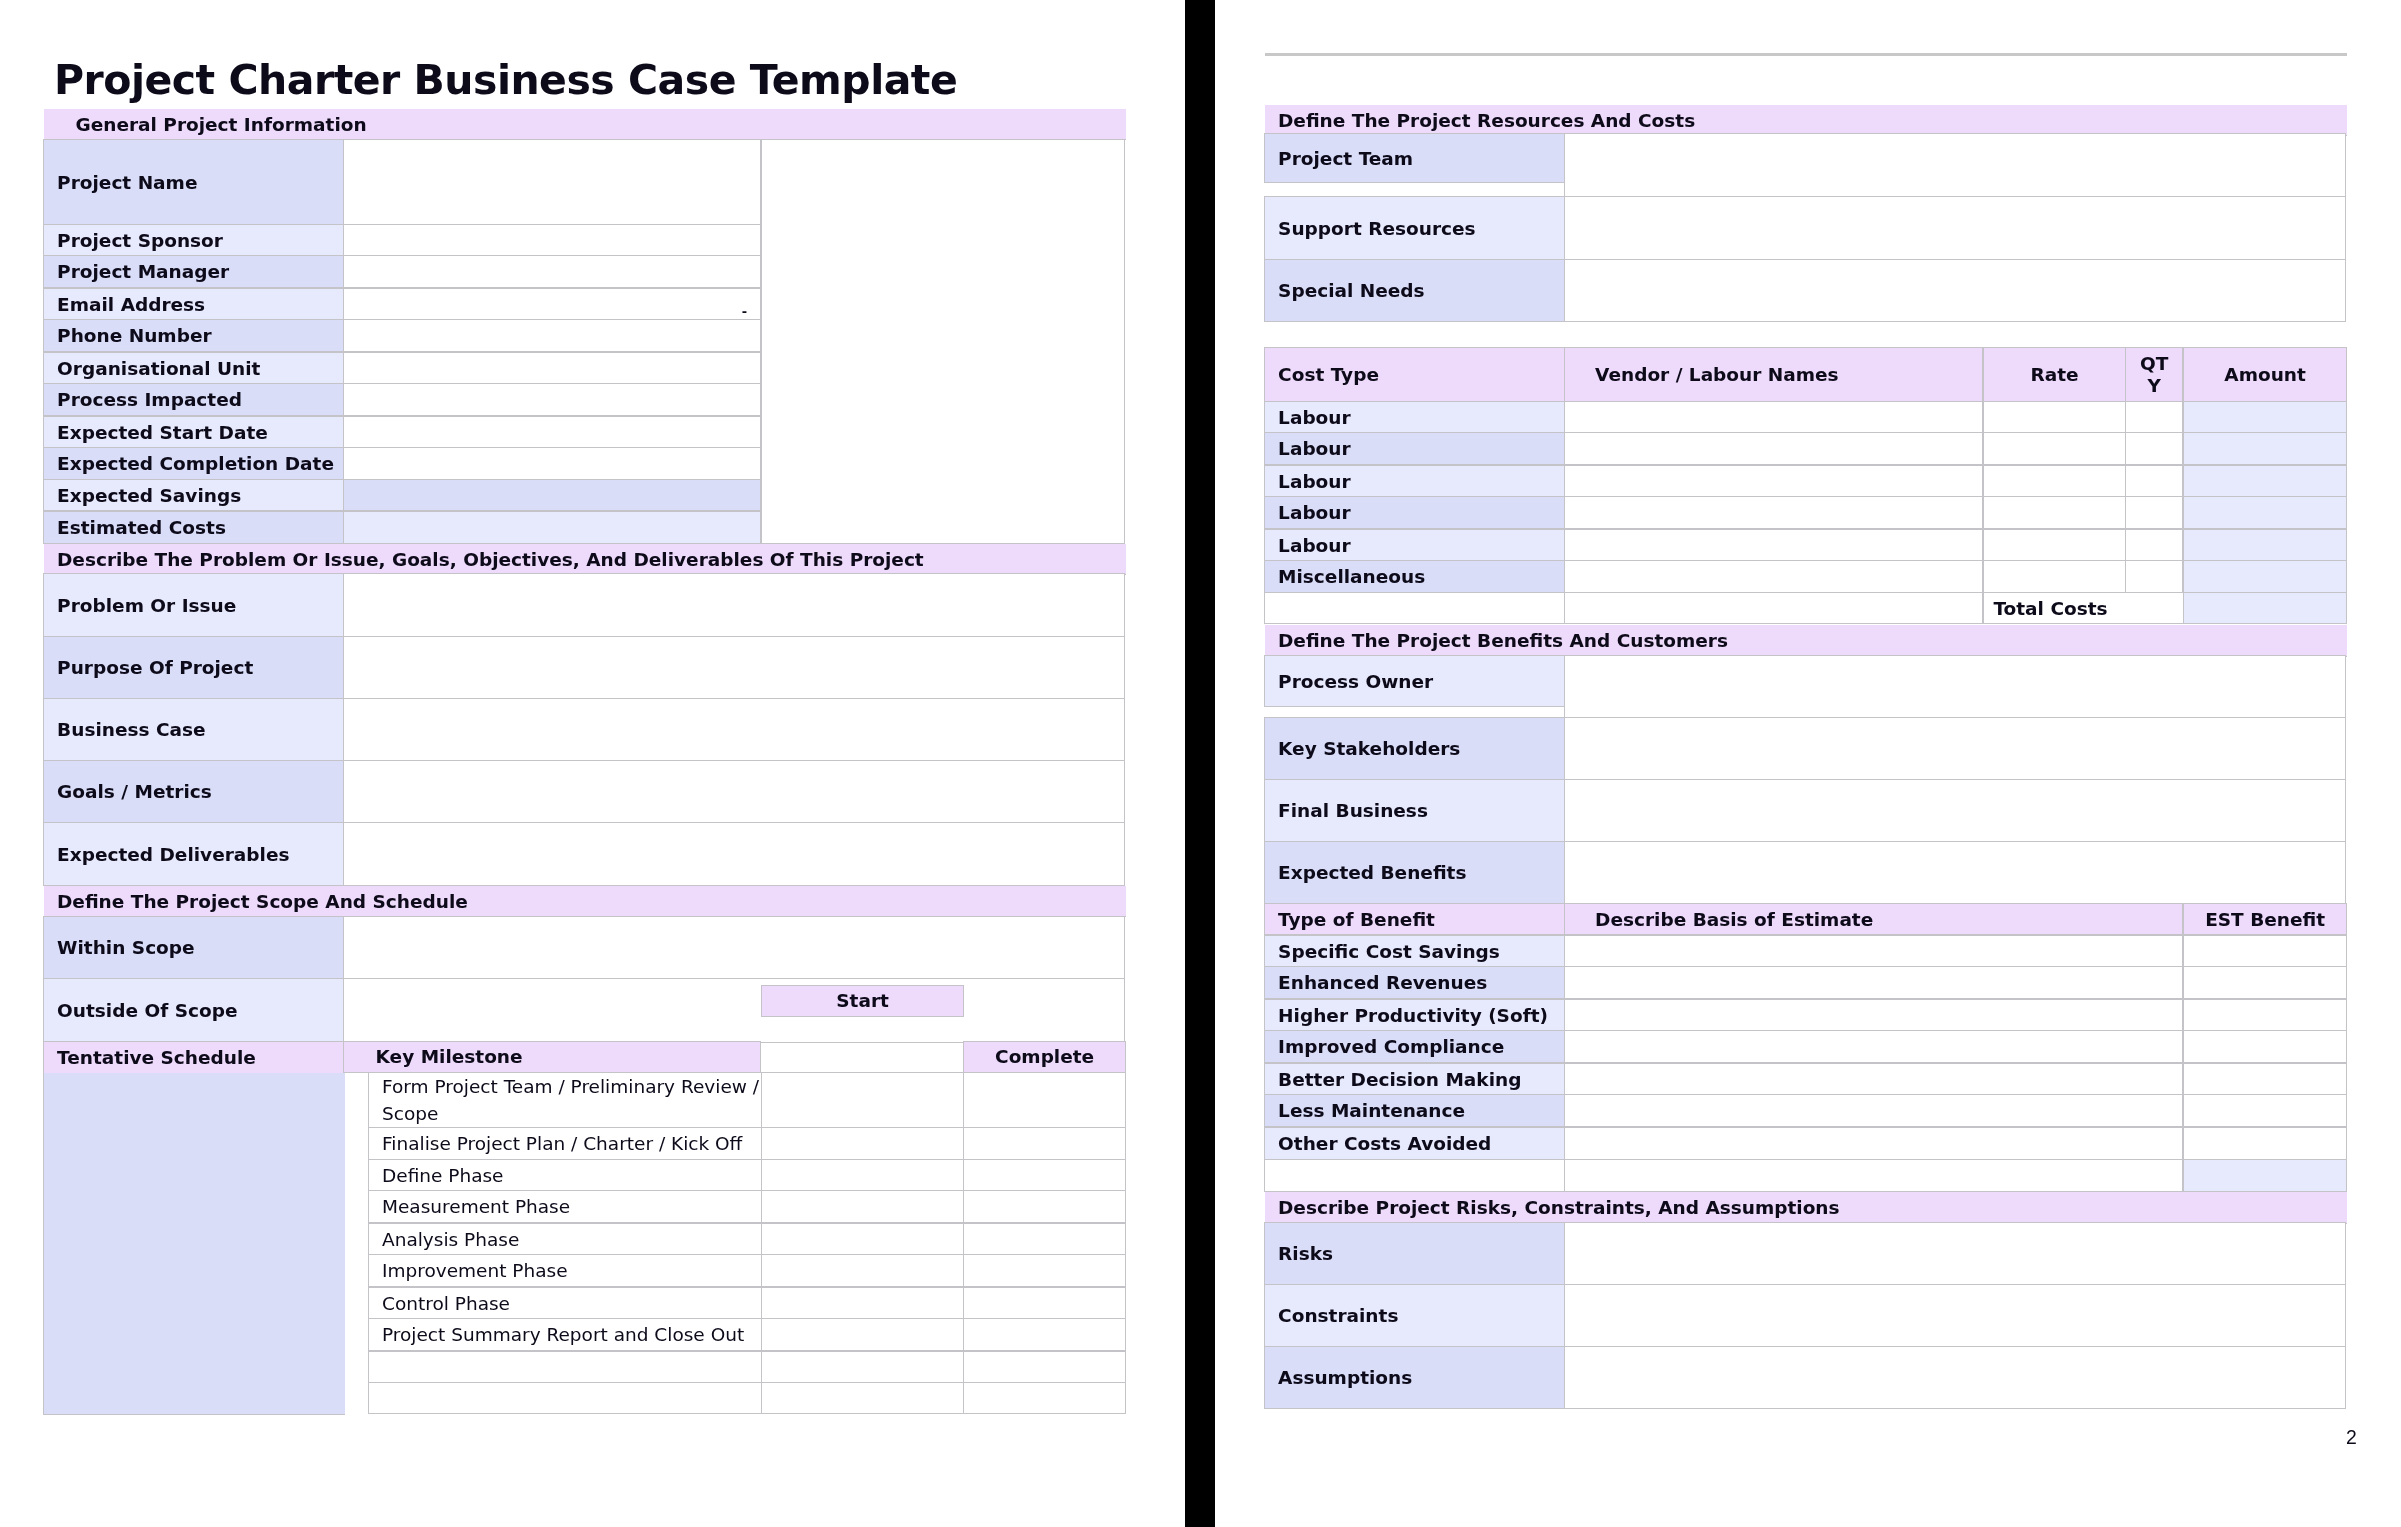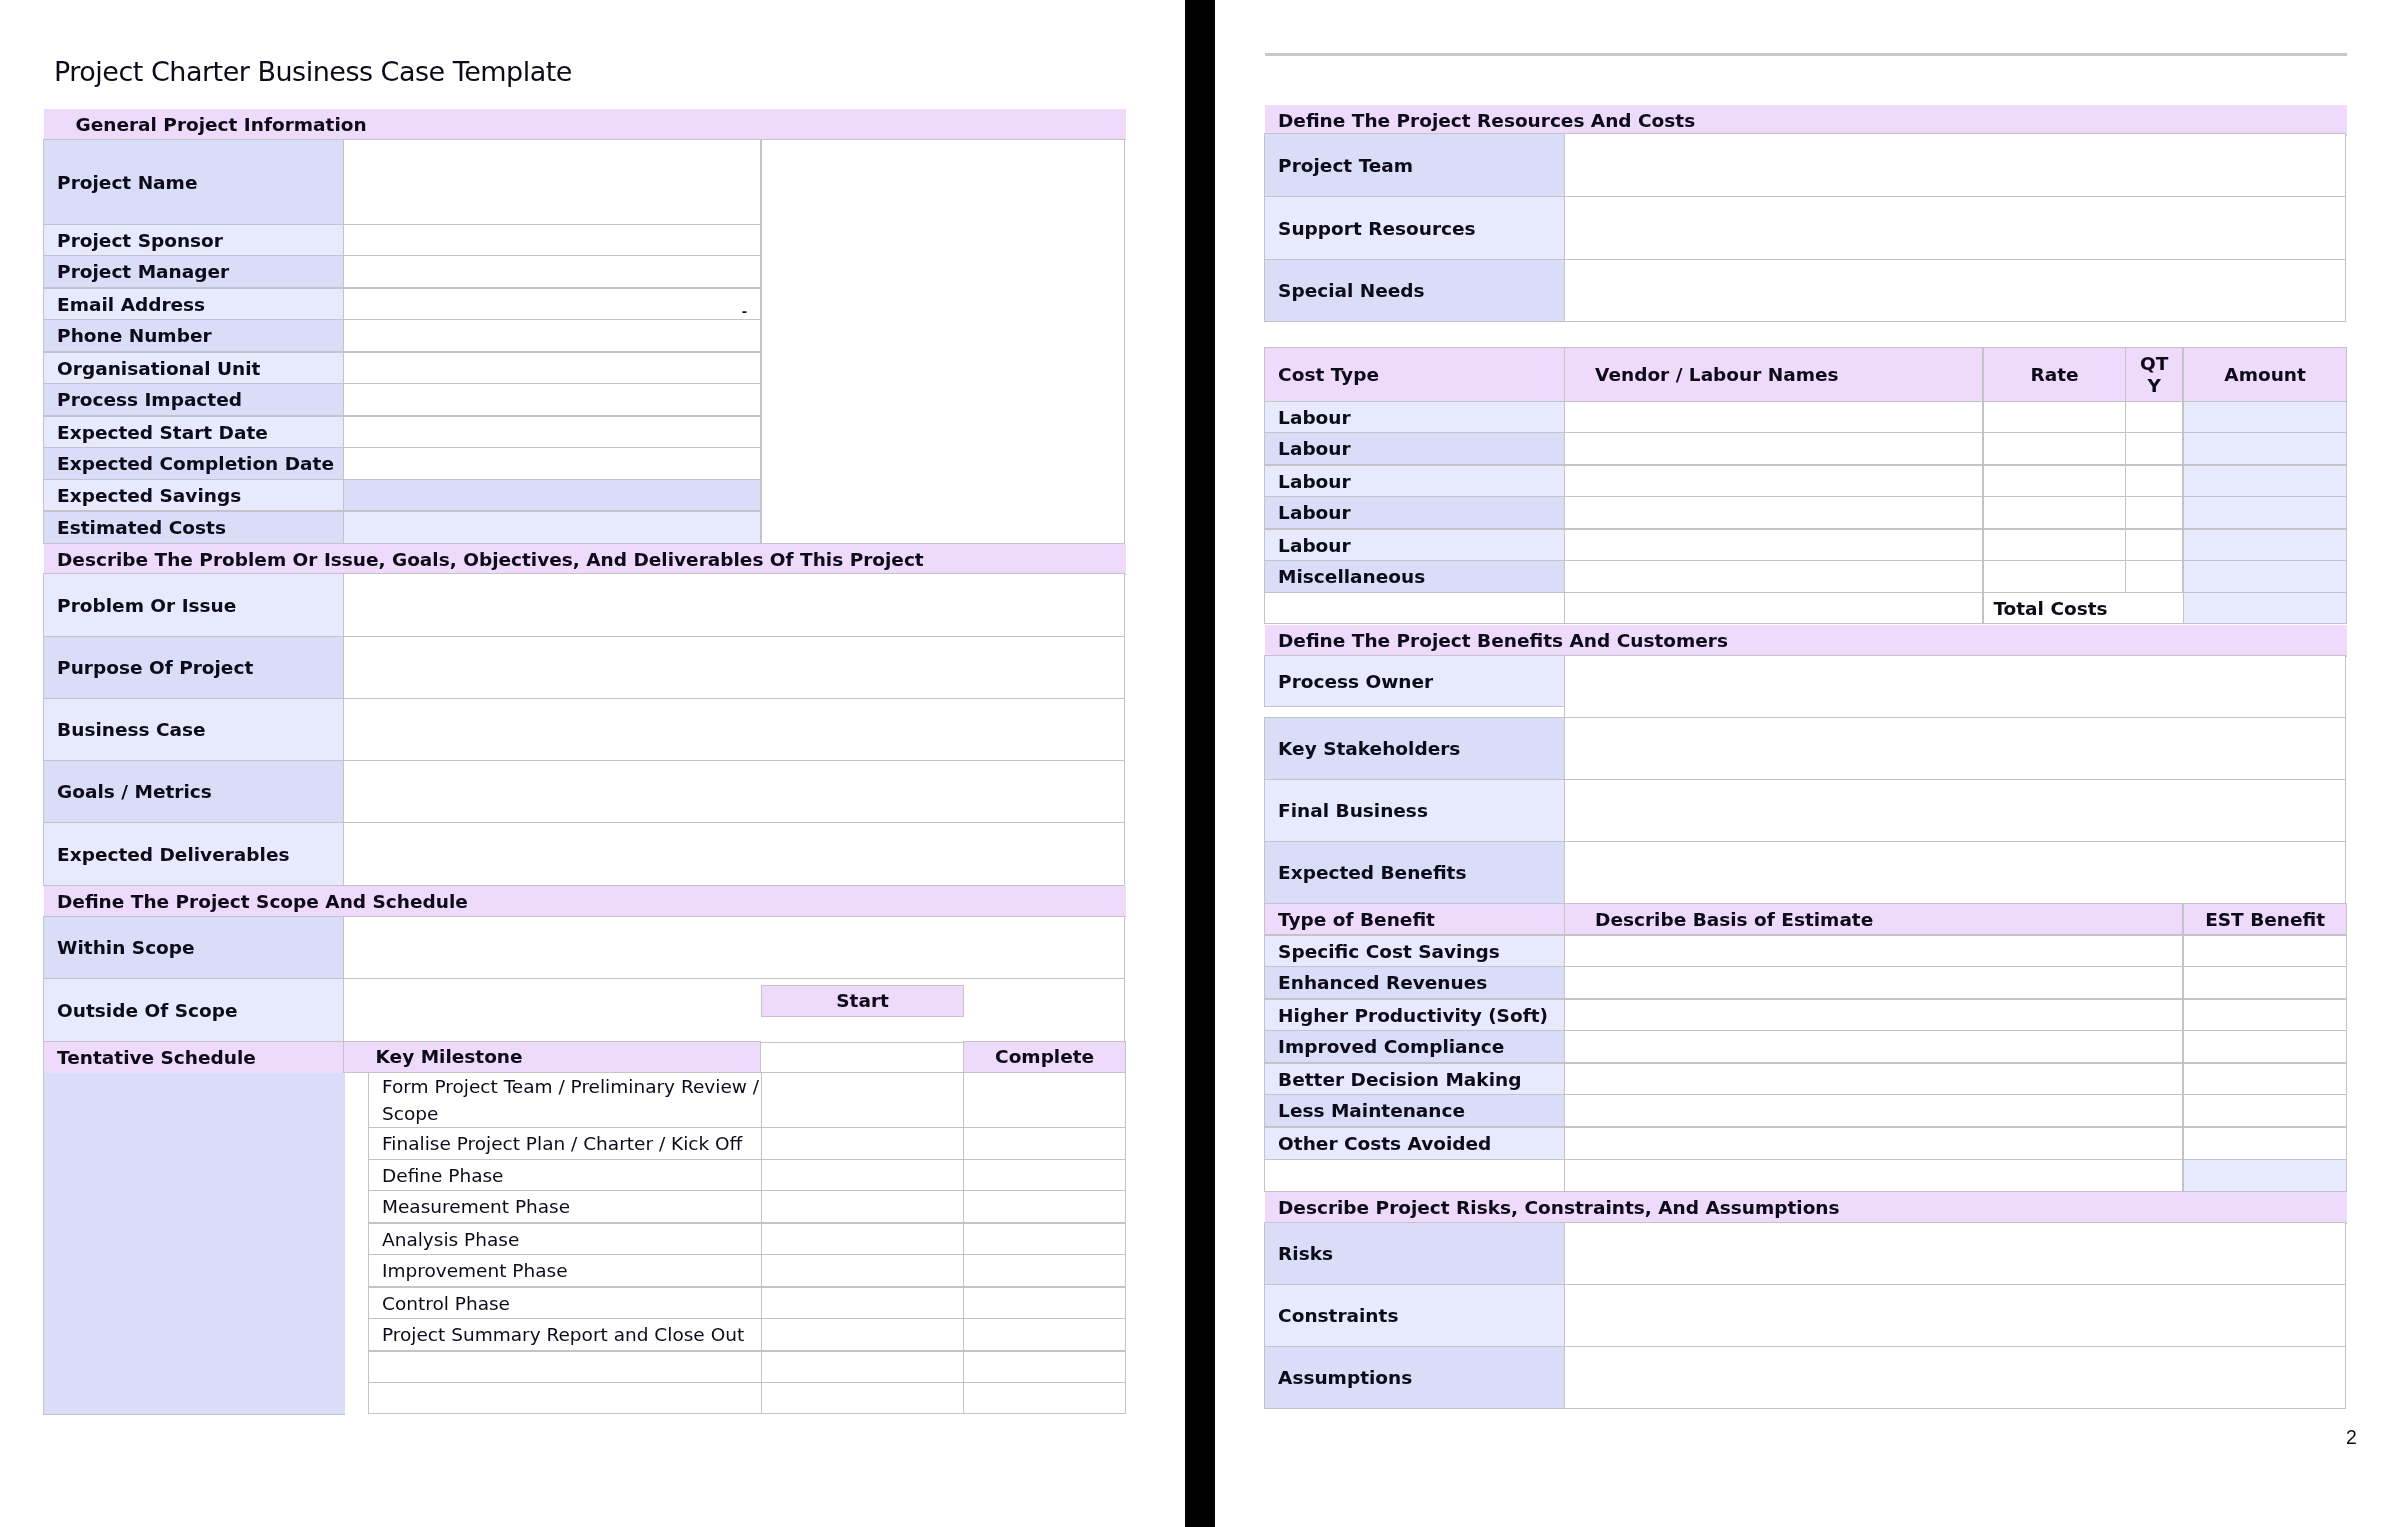"Project Charter Business Case Template" .title { font-size: 27px -> 41px; font-weight: normal -> bold }
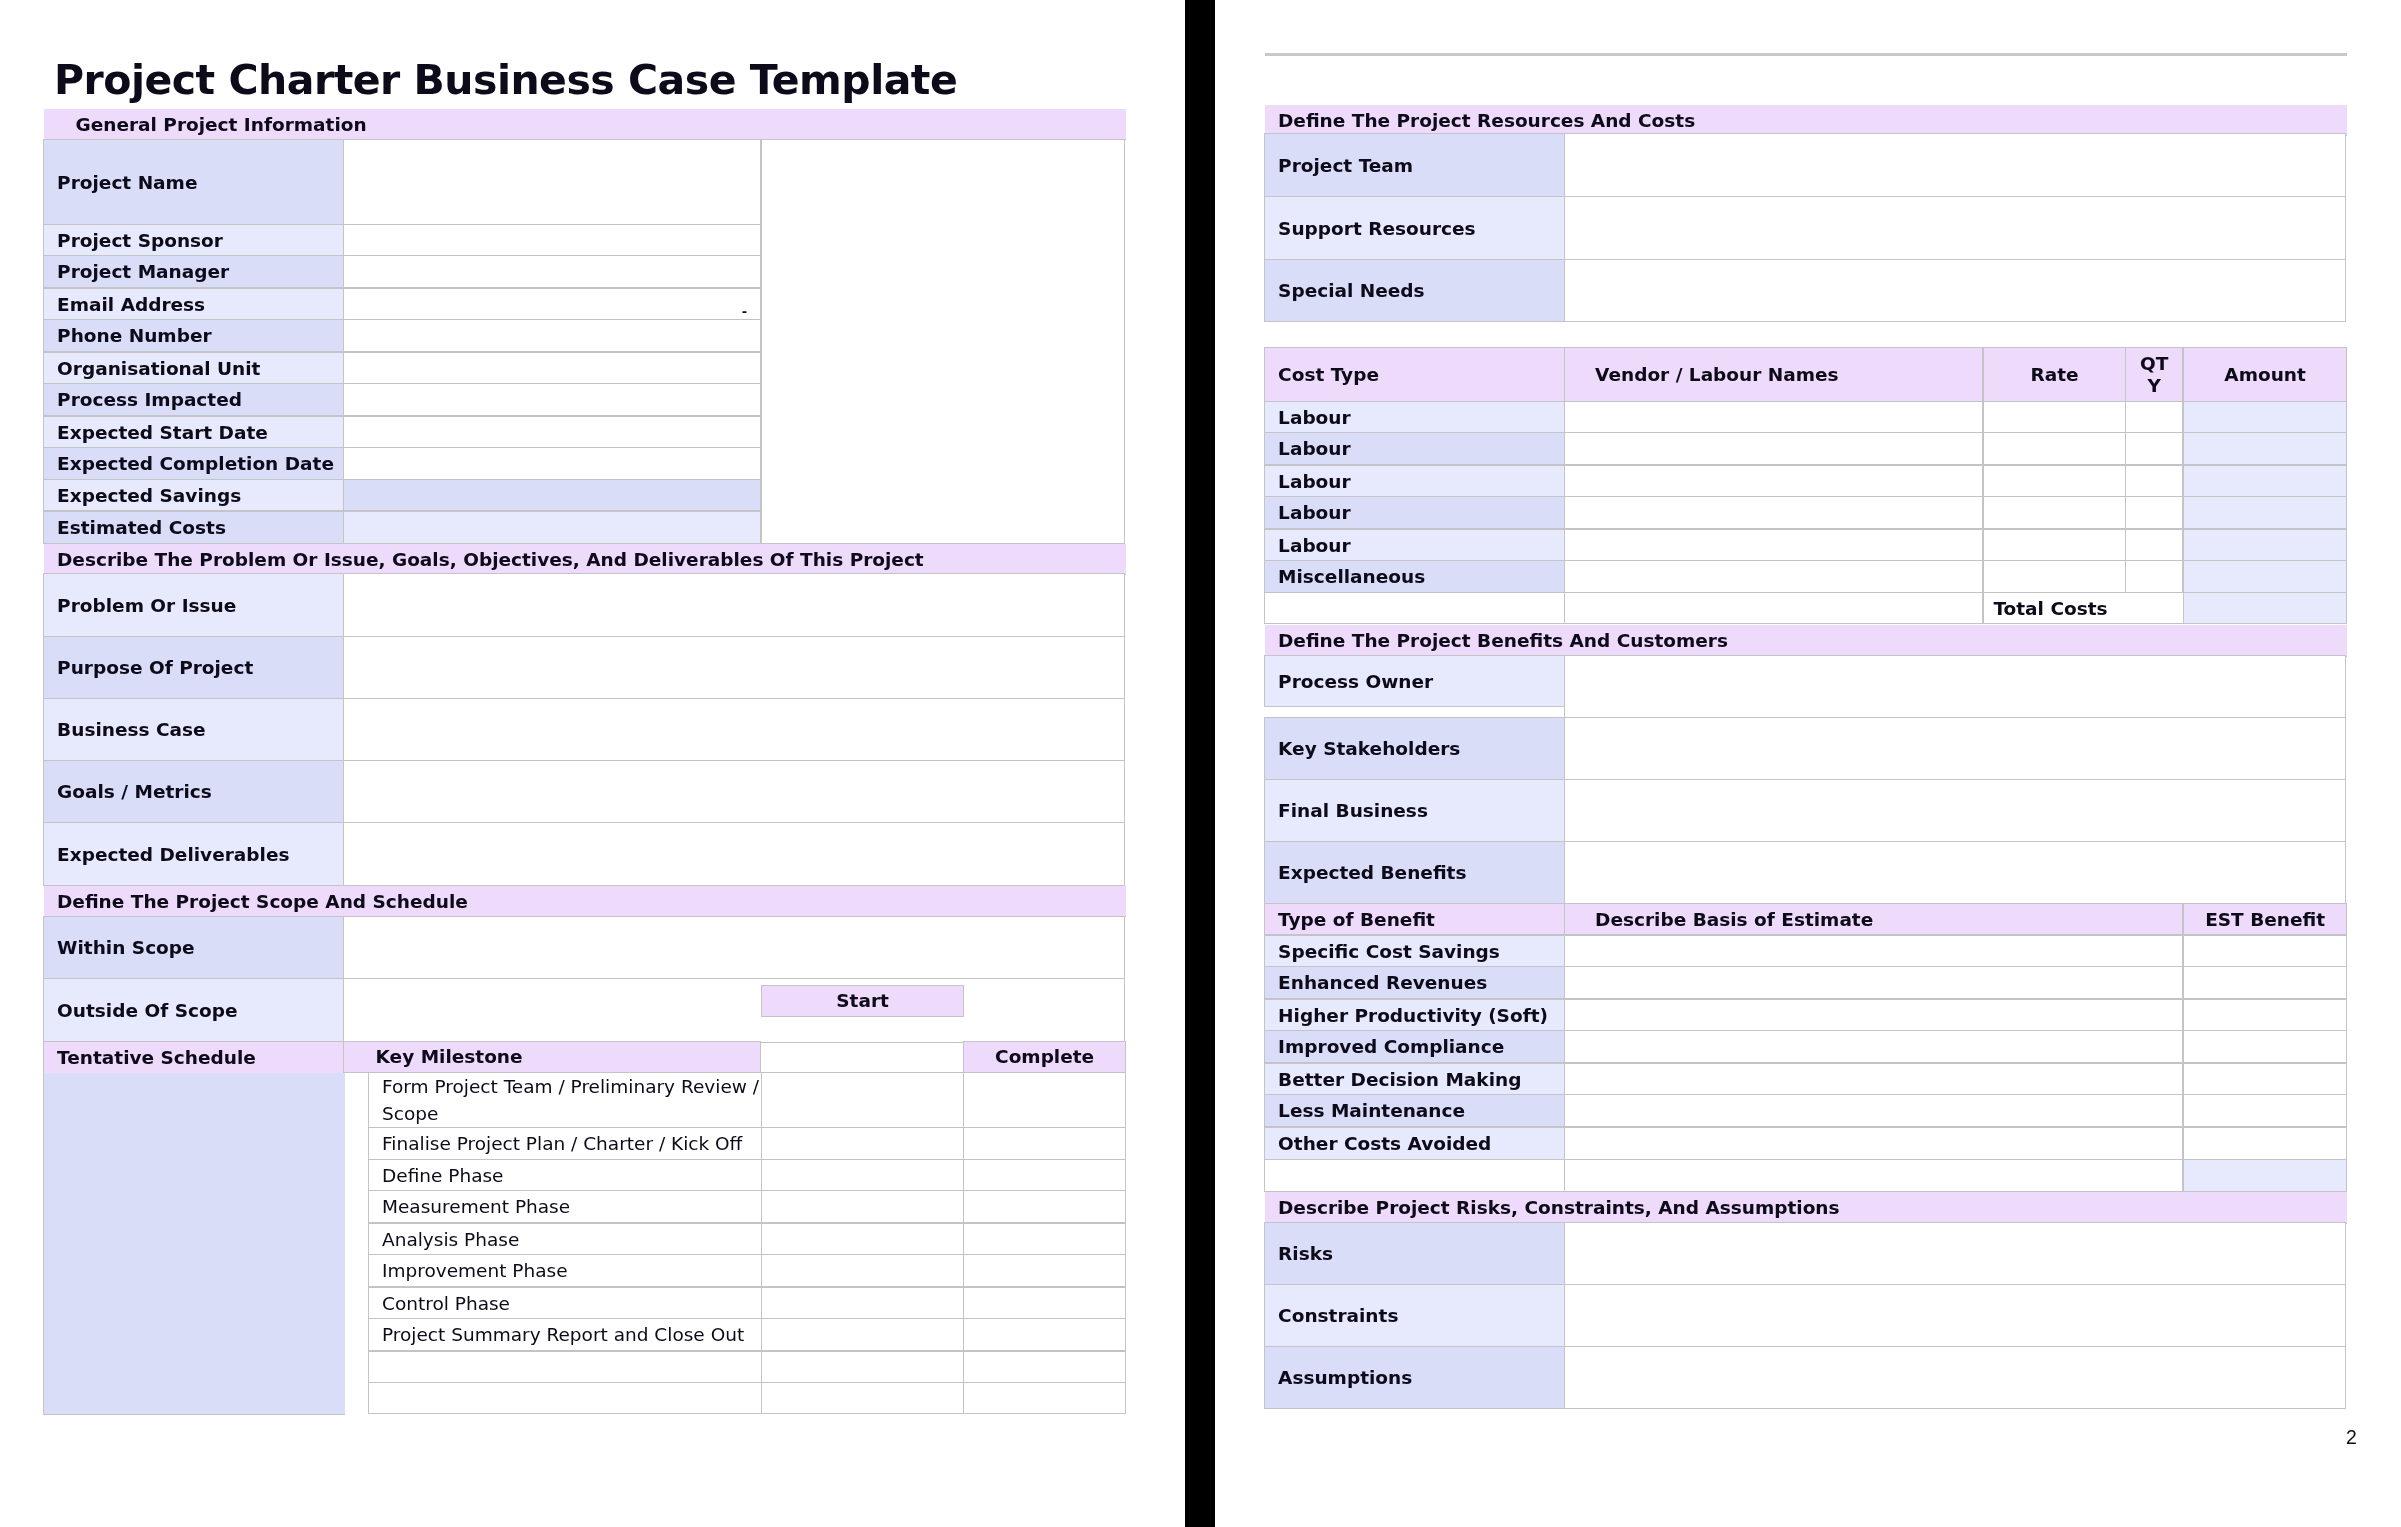"Project Team" div.abs { height: 64px -> 50px }
